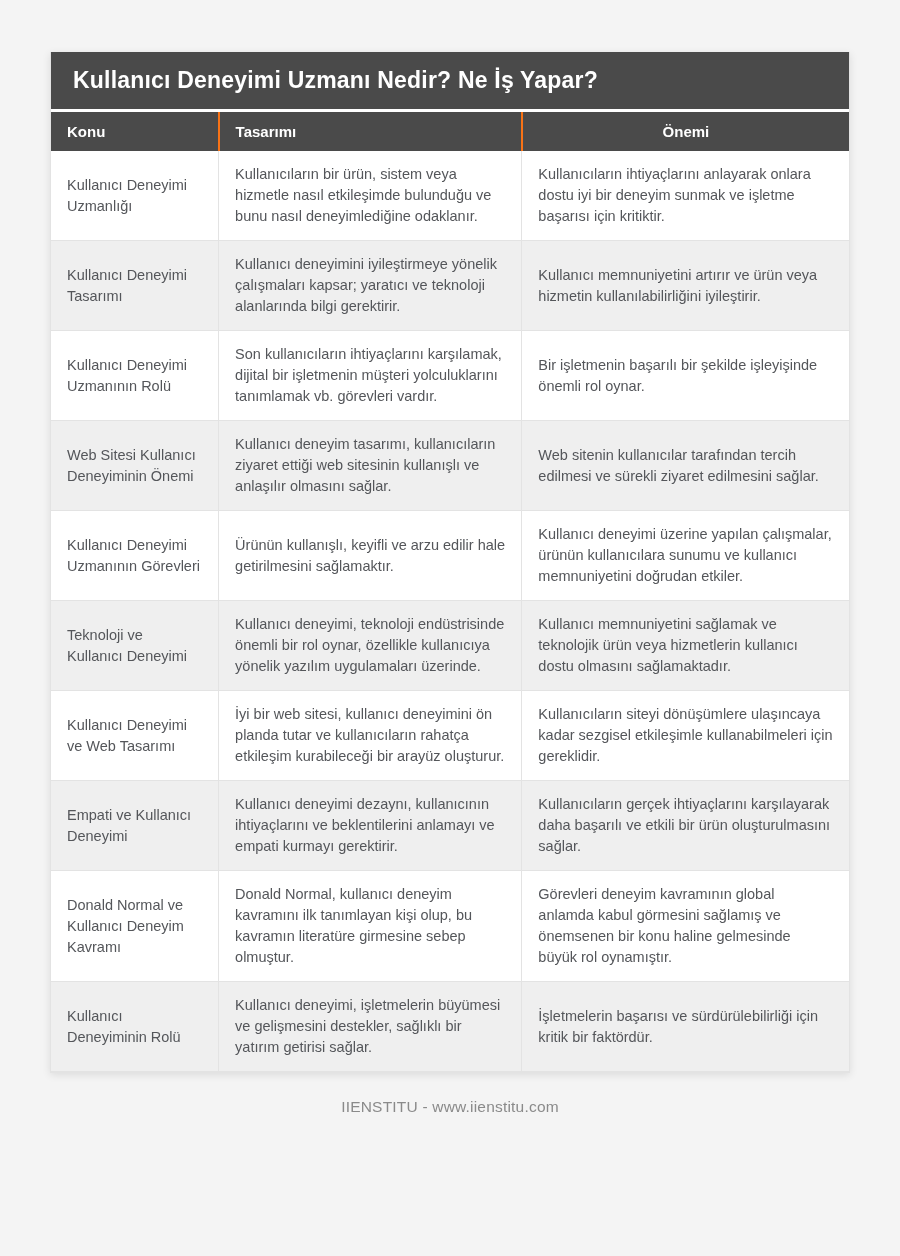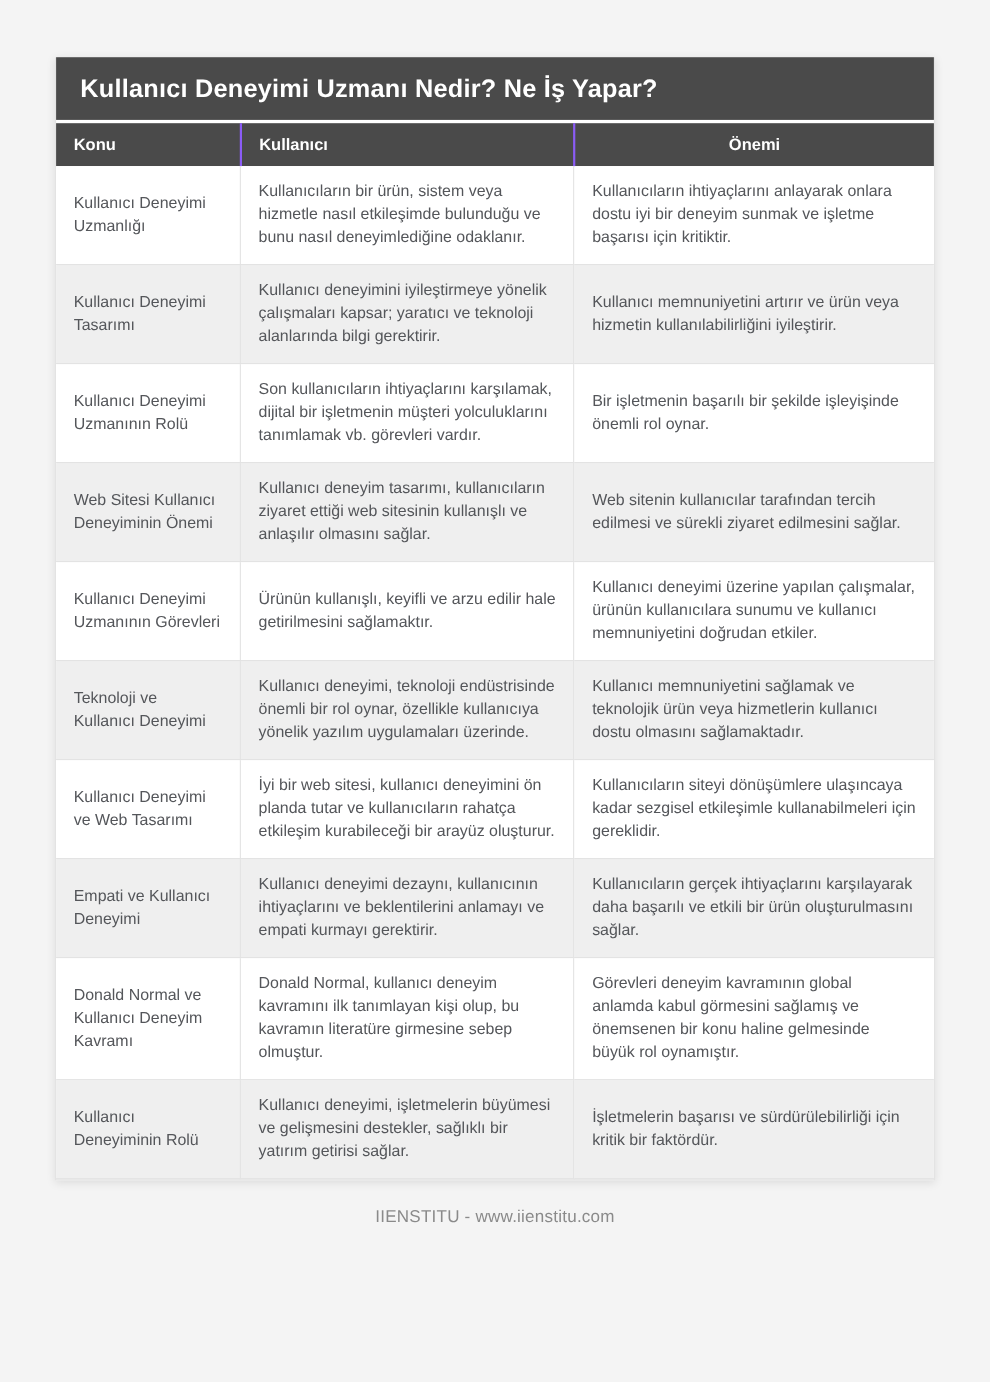"Konu" table.ux-table thead th { border-right: 2px solid #8b5cf6 -> 2px solid #f97316 }
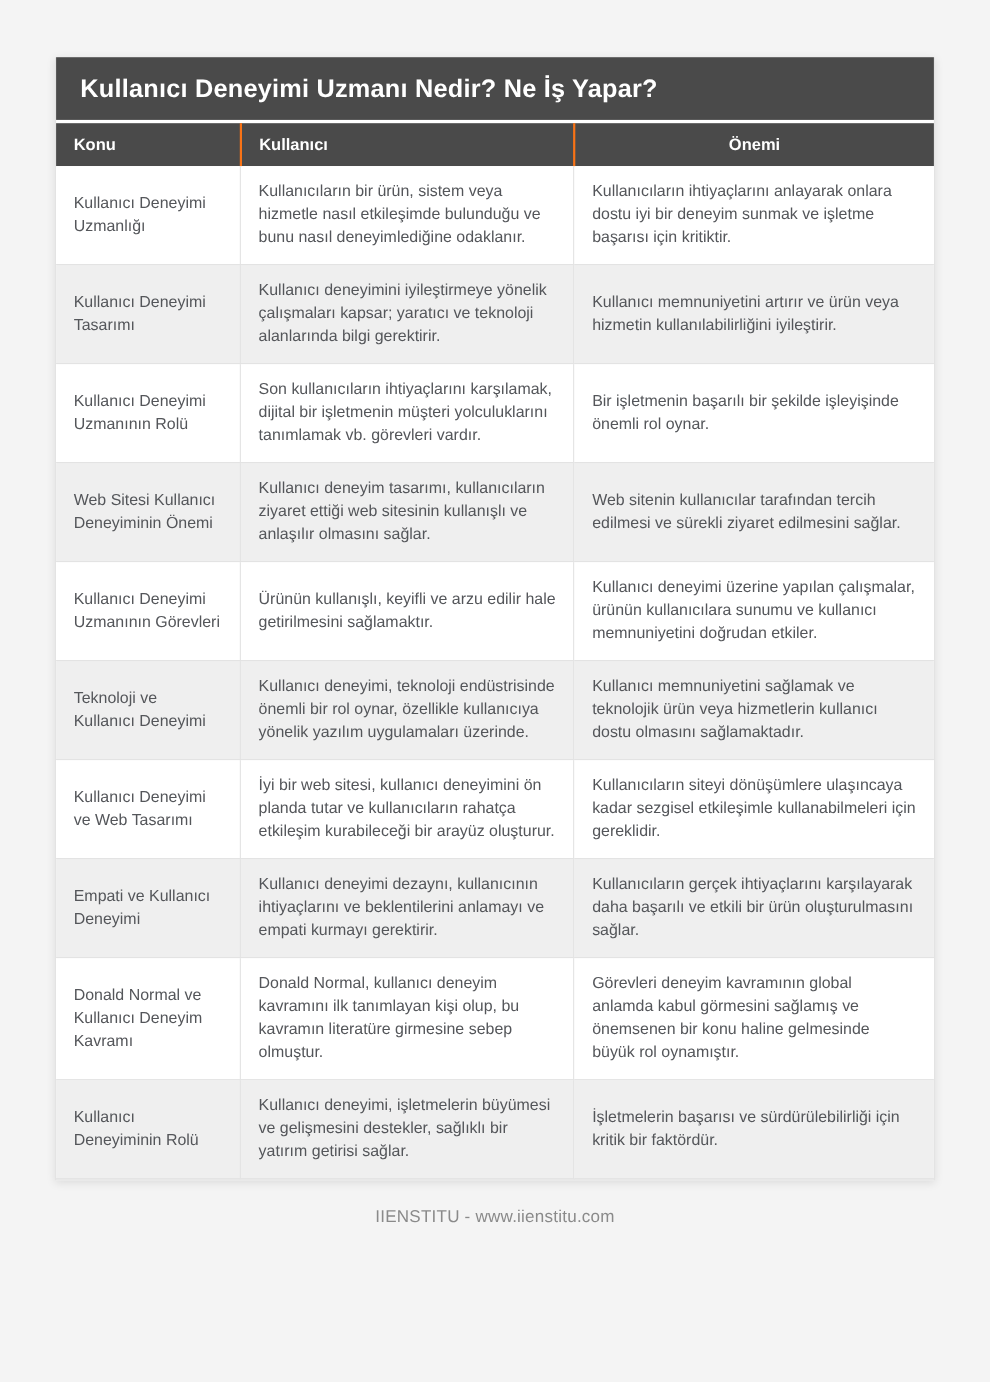"Kullanıcı" th { text: Kullanıcı -> Tasarımı }
